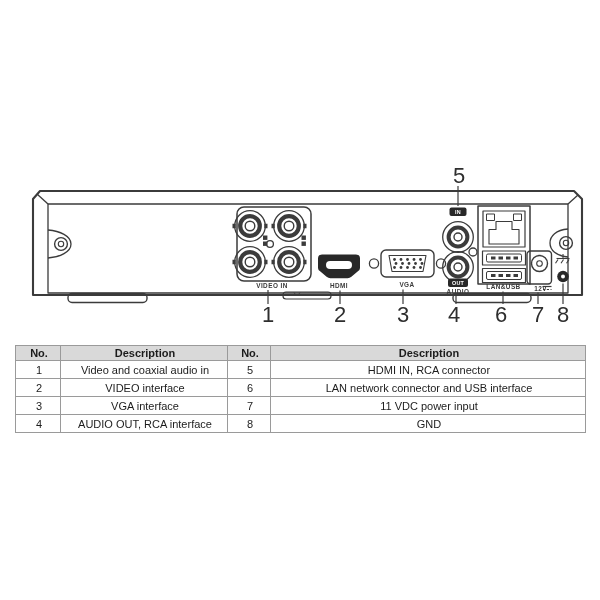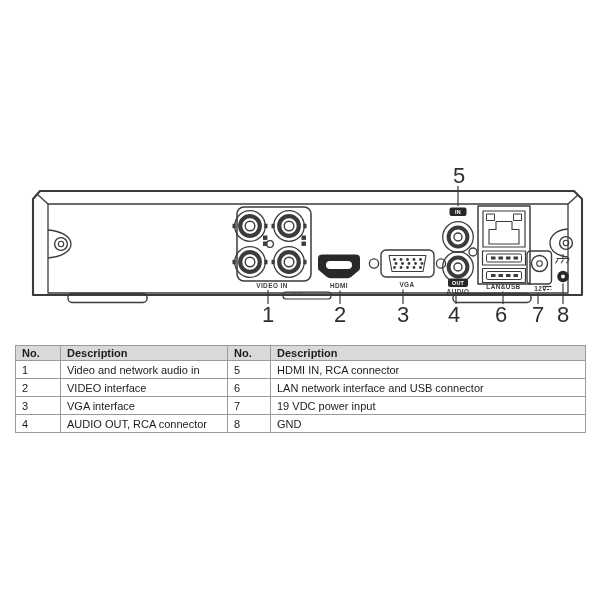"No." .port-table th,.port-table td { text-align: left -> center }
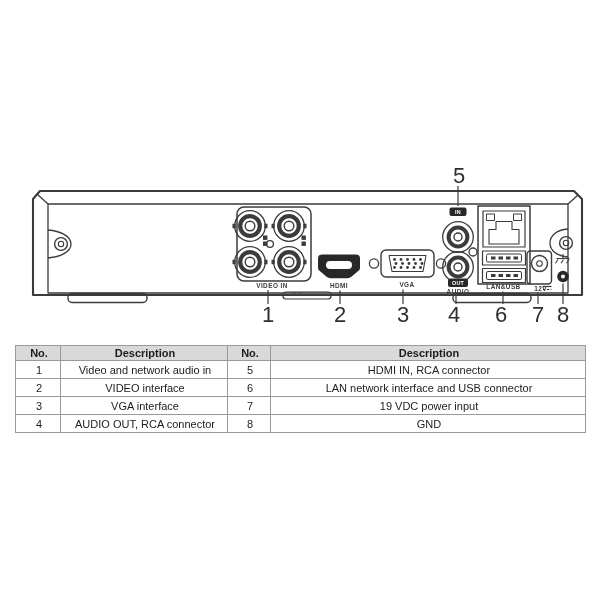"Video and network audio in" td { text: network -> coaxial }
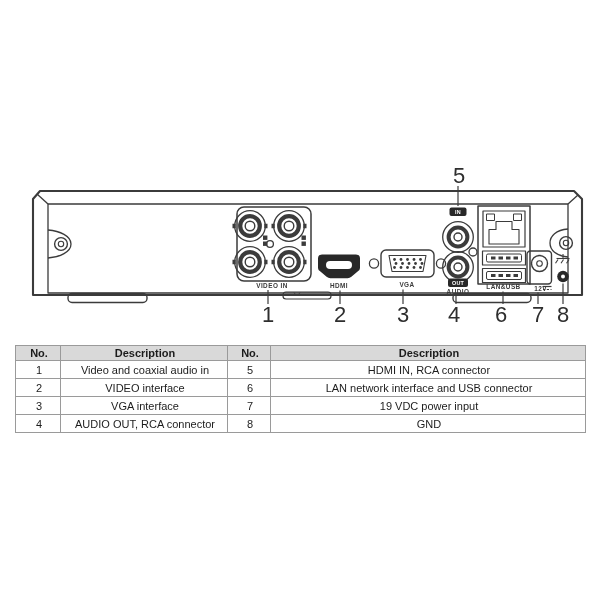"LAN network interface and USB" td { text: interface and USB connector -> connector and USB interface }
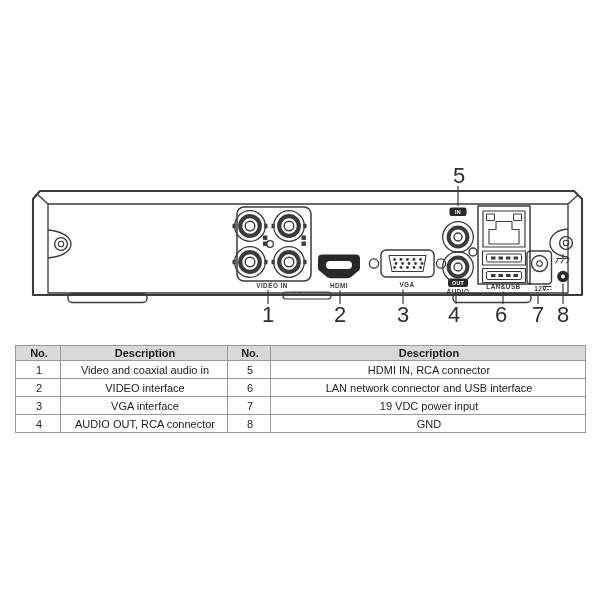"19 VDC power input" td { text: 19 -> 11 }
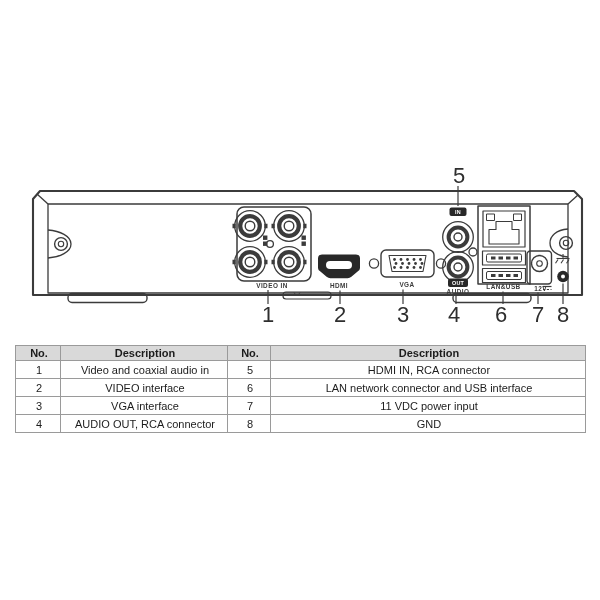"AUDIO OUT, RCA connector" td { text: connector -> interface }
